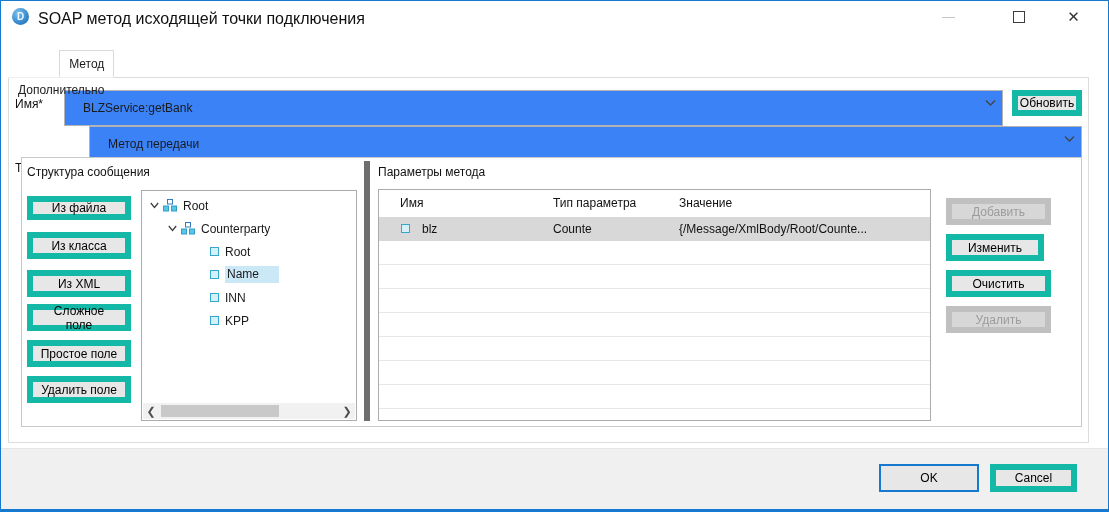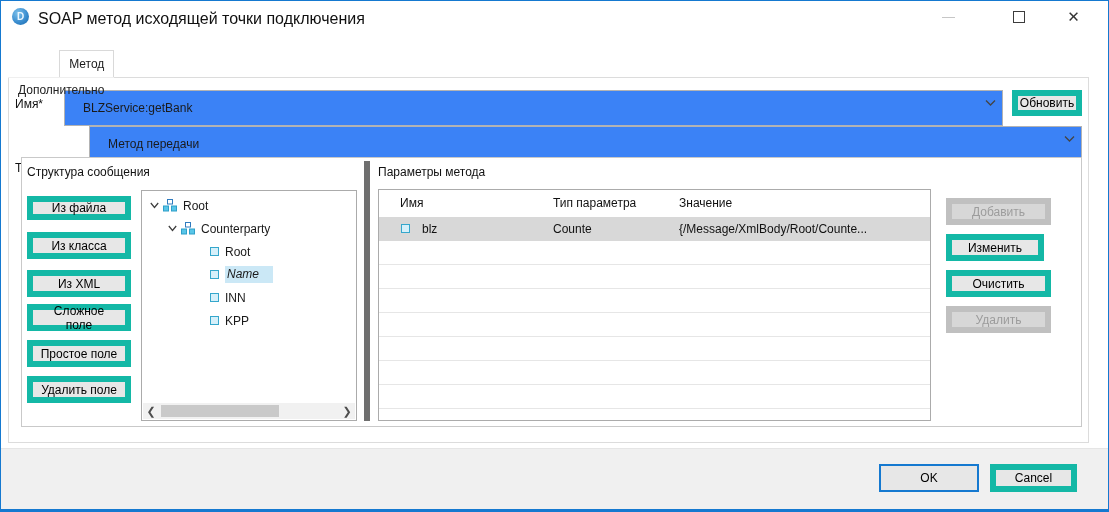"Name" .tree-row.selected .lbl { font-style: italic -> none; padding: 1px 14px 2px 2px -> 1px 20px 2px 2px }
